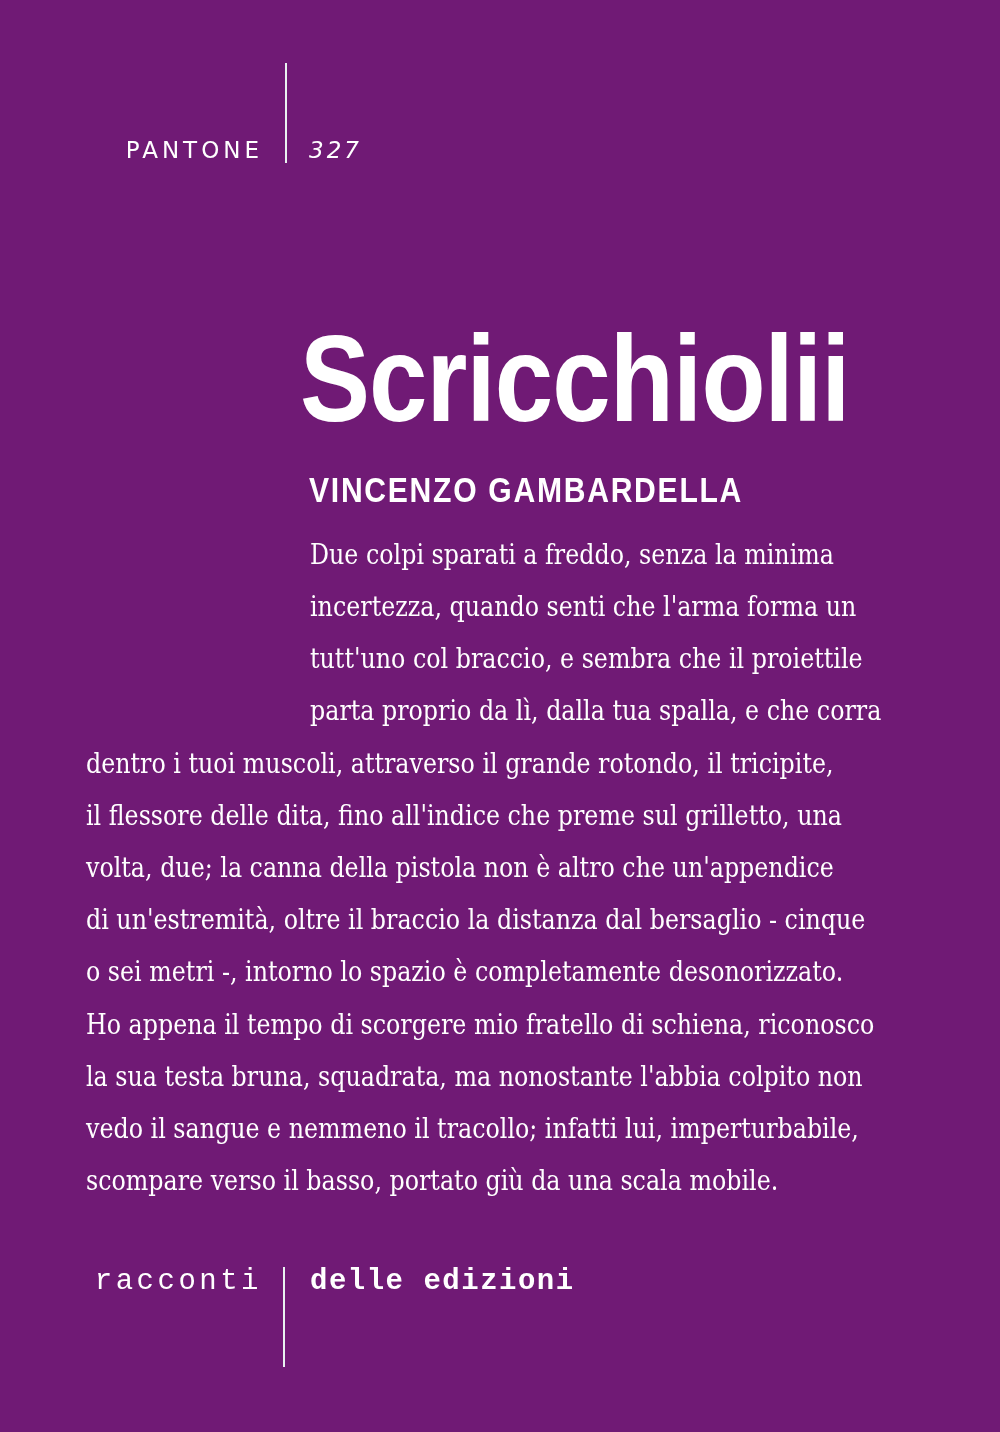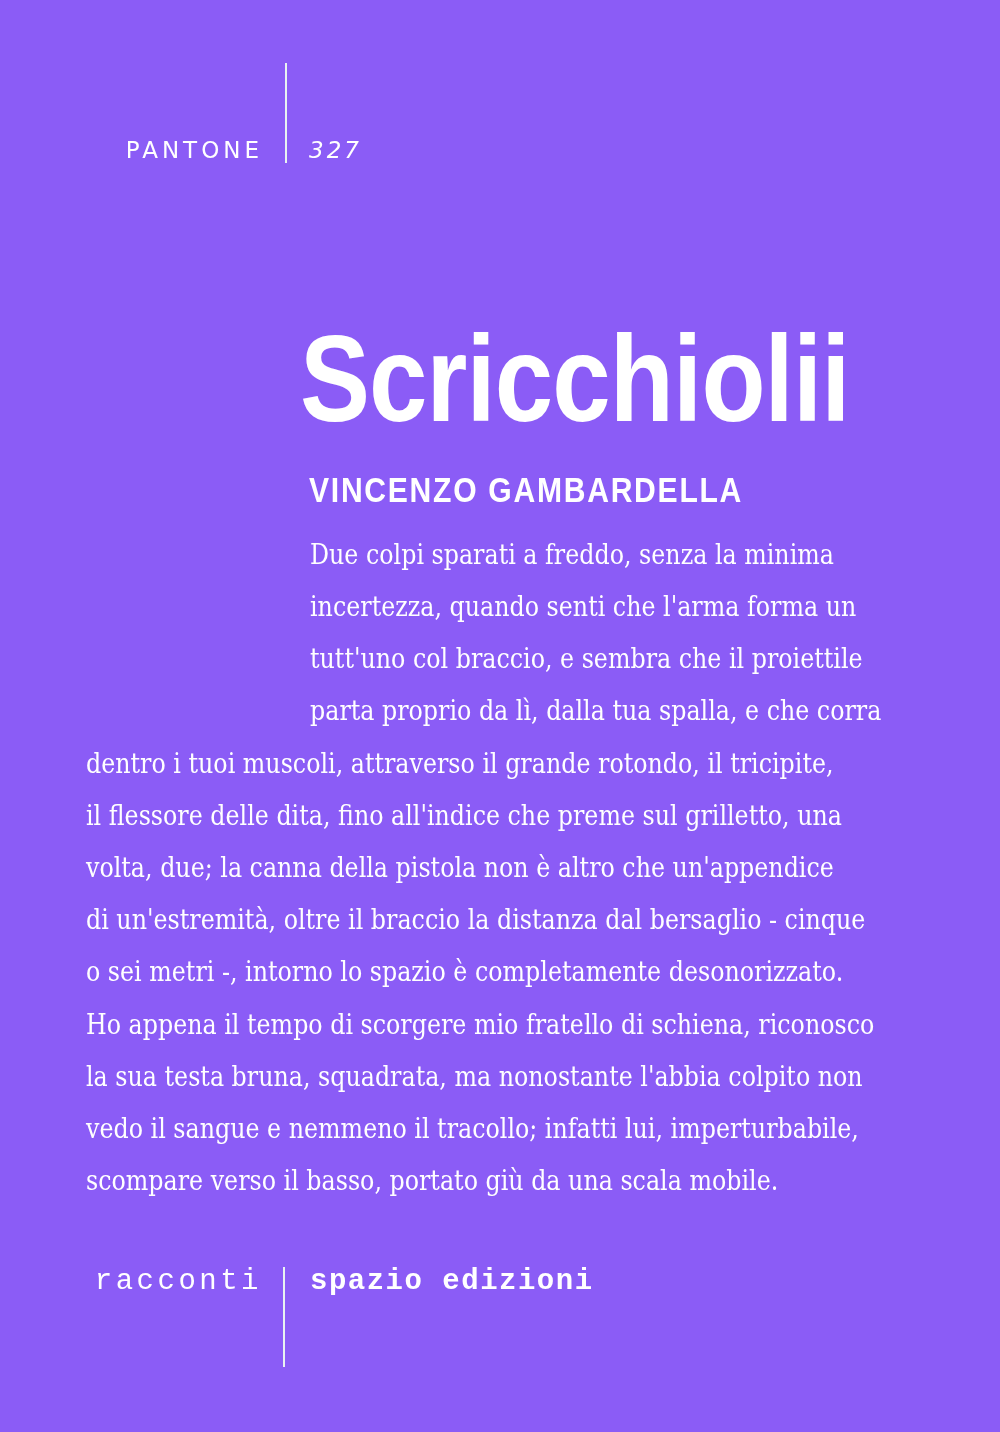"PANTONE" .cover { background: #8b5cf6 -> #701a75 }
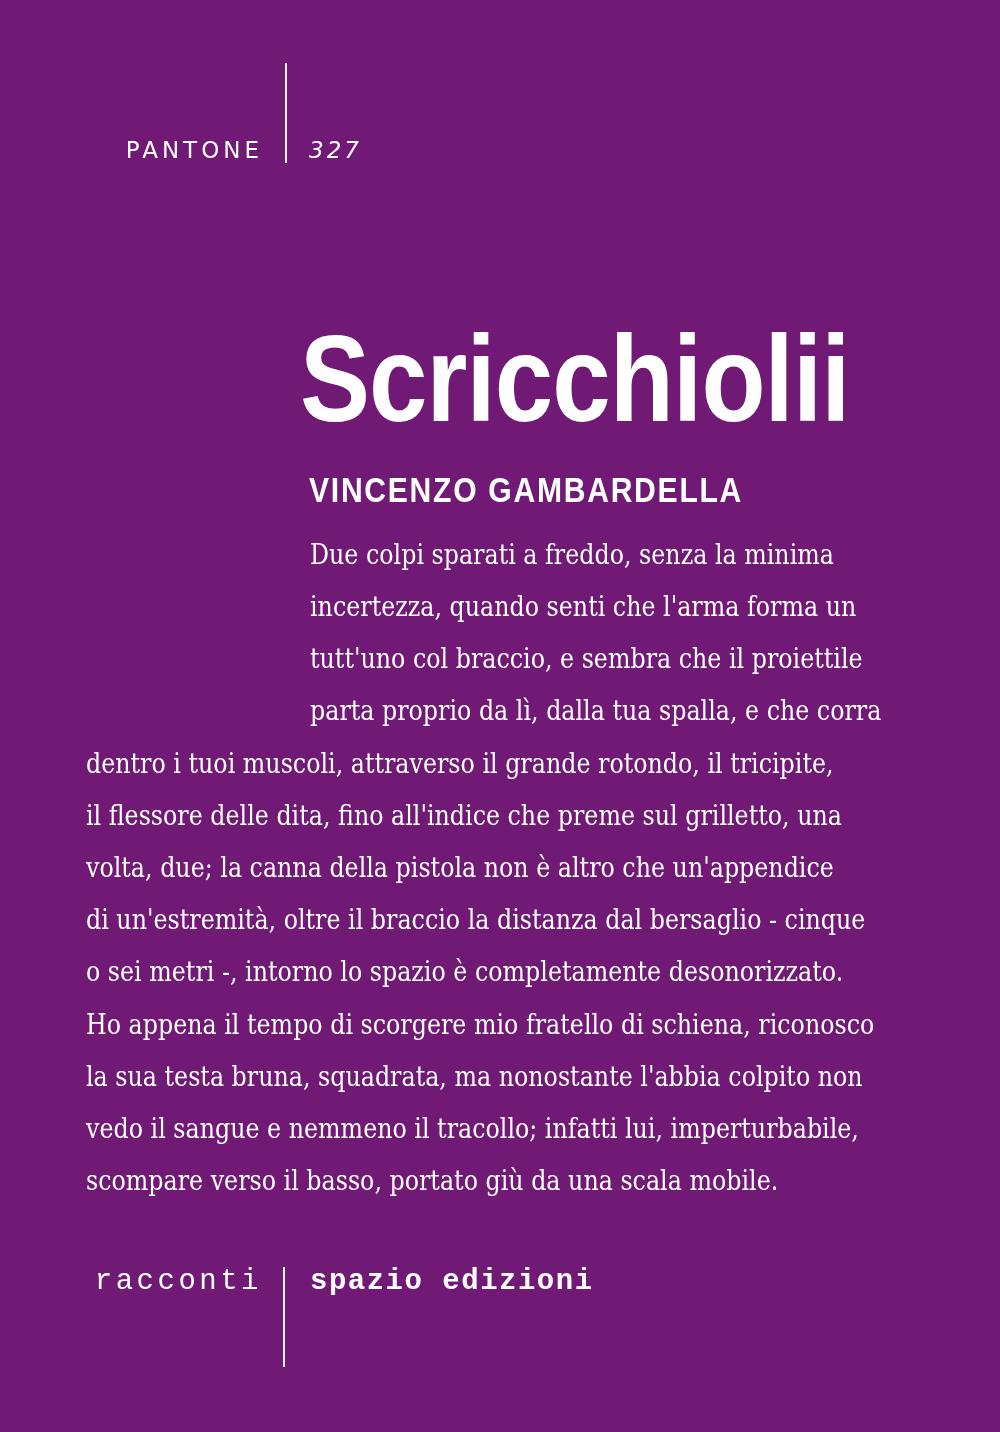"spazio edizioni" span.footer-label { text: spazio -> delle }
